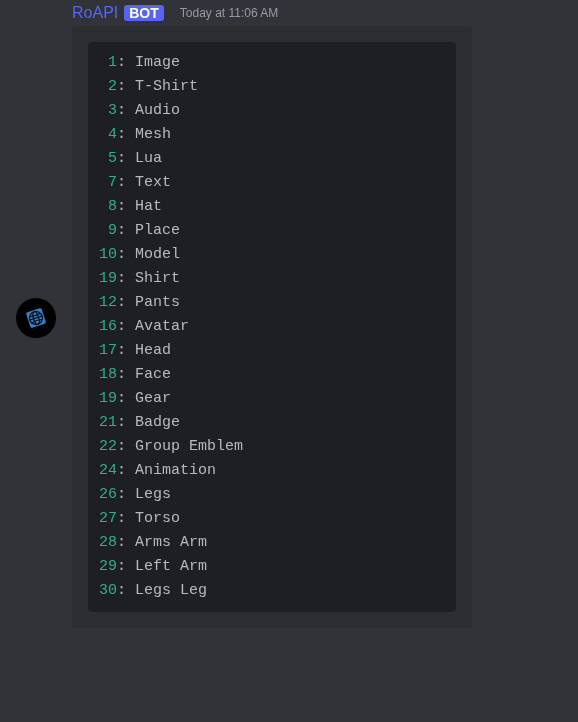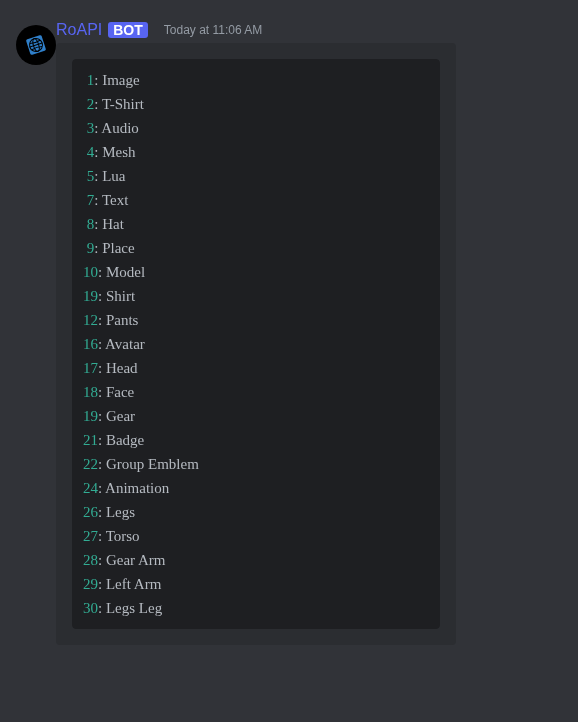"RoAPI" .message { align-items: none -> center; gap: none -> 16px; padding: 21px 16px -> 4px 16px }
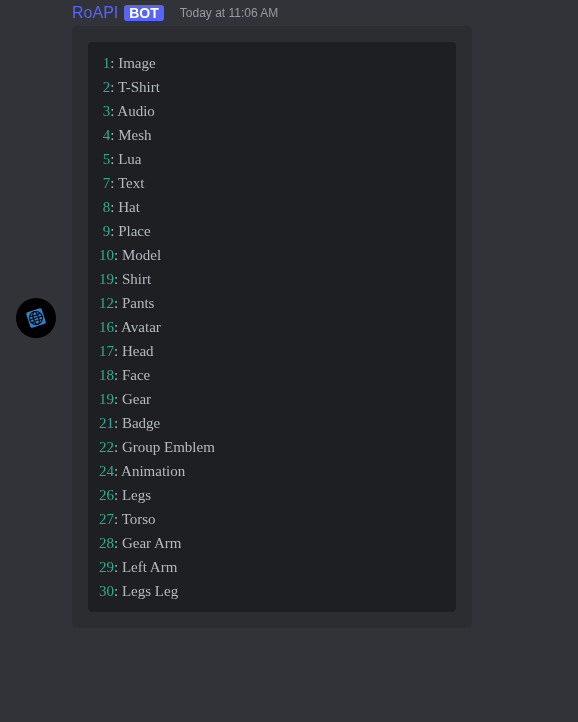"1: Image" .code-block { font-family: Liberation Serif, serif -> Liberation Mono, monospace }
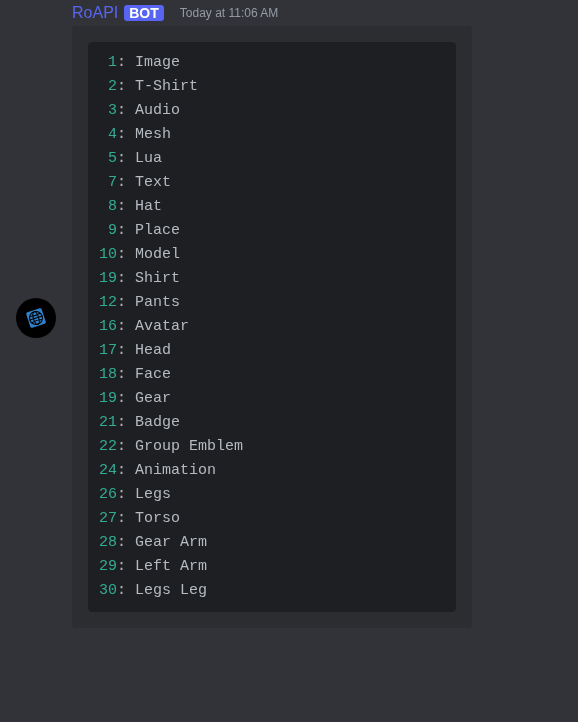"Gear Arm" span.line-value { text: Gear -> Arms }
